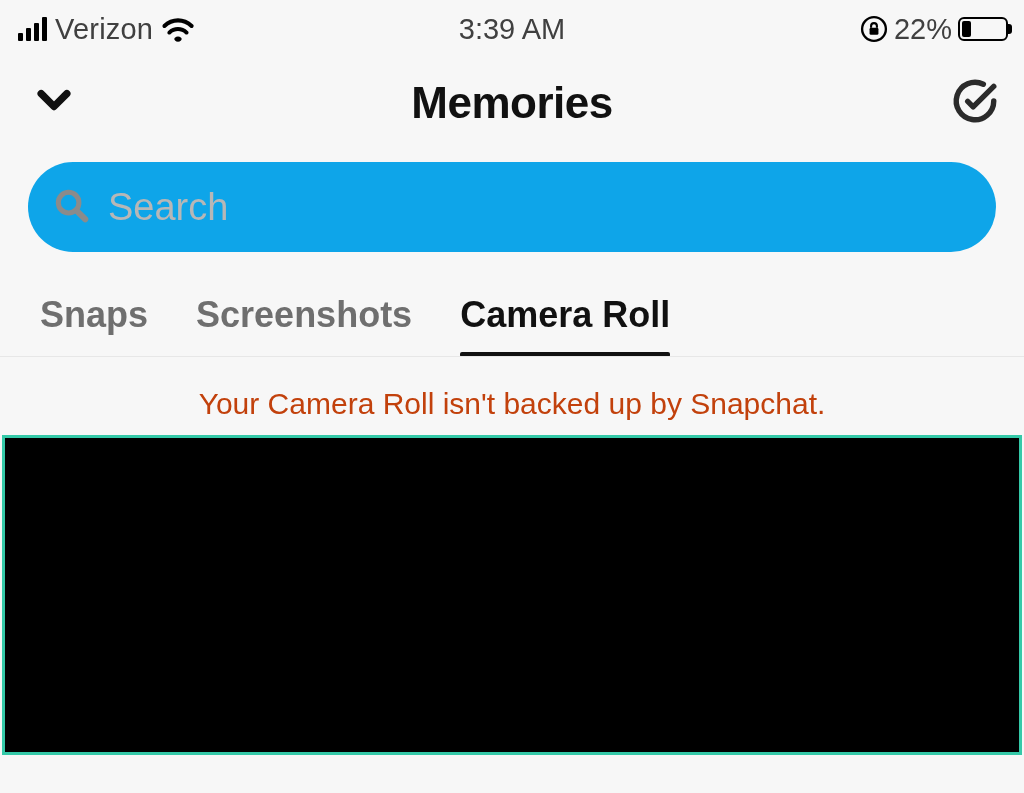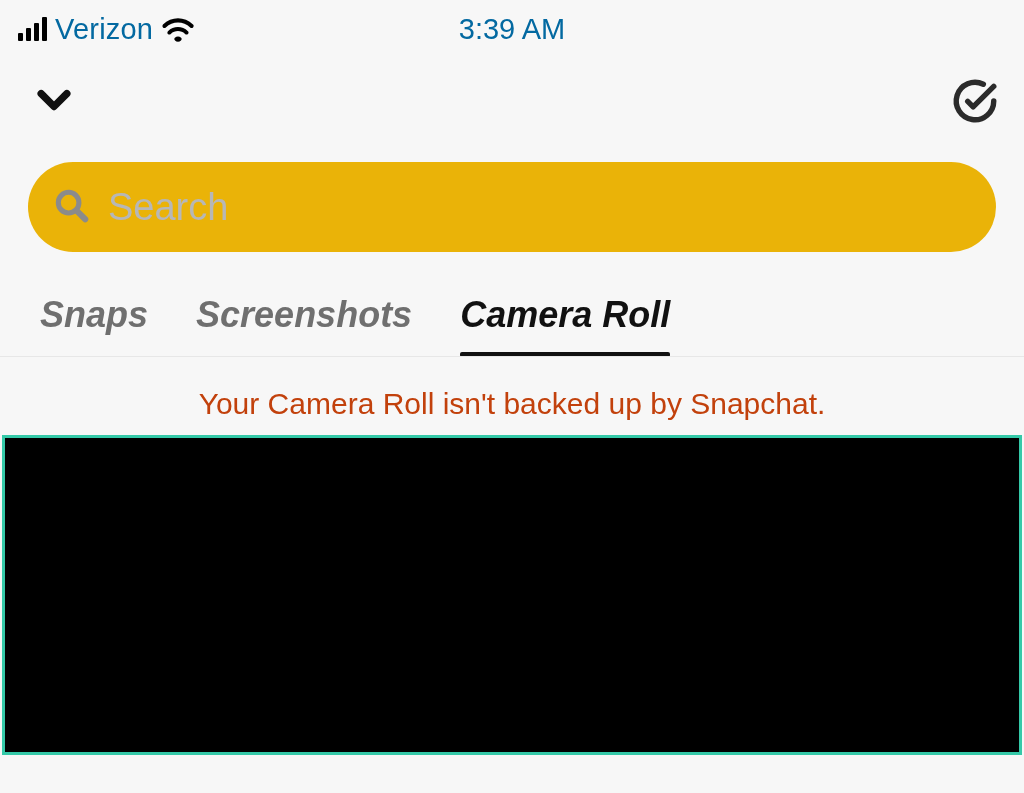"Verizon" .status-bar { color: #0369a1 -> #404040 }
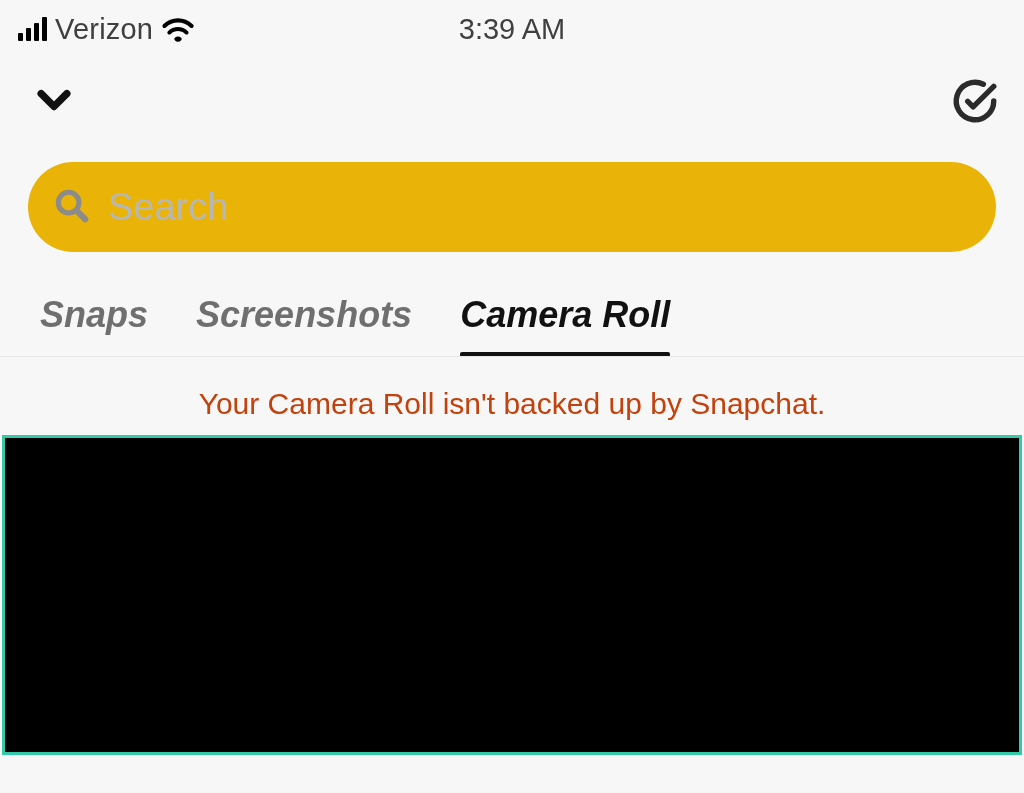"22%" div.status-right { html: none -> <div> <div> <svg> <circle></circle> <path></path> <rect></rect> </svg> </div> <div>22%</div> <div> <div></div> </div> </div> }
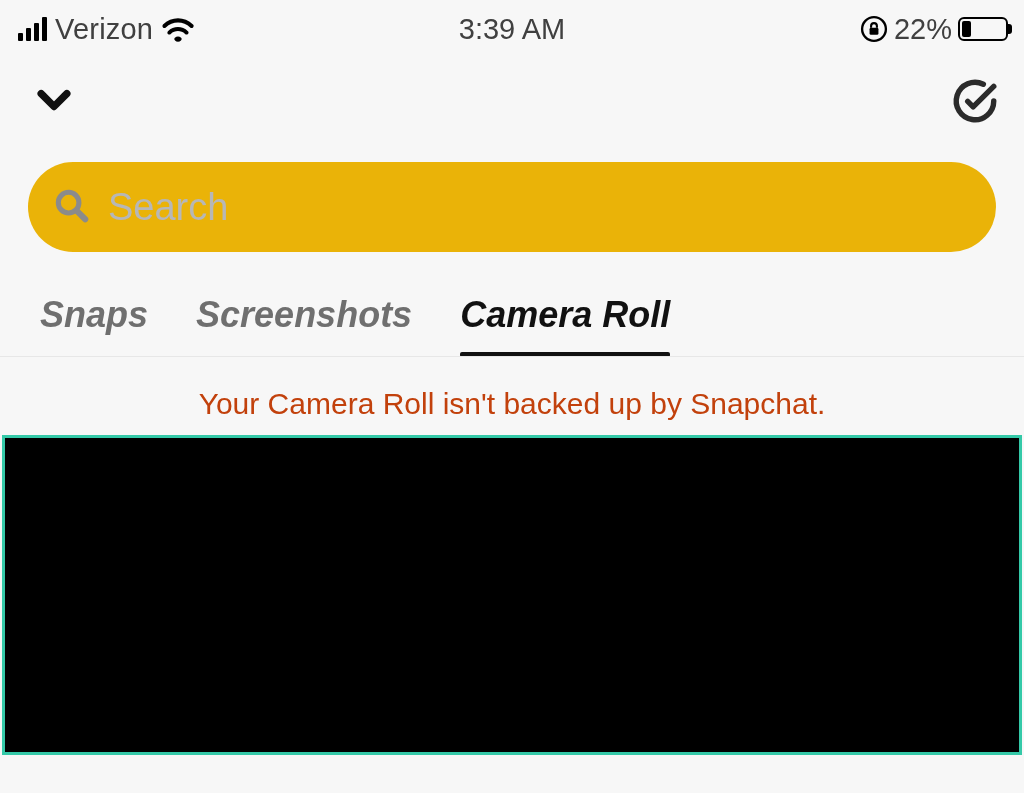"Memories" div.header-title { html: none -> <div>Memories</div> }
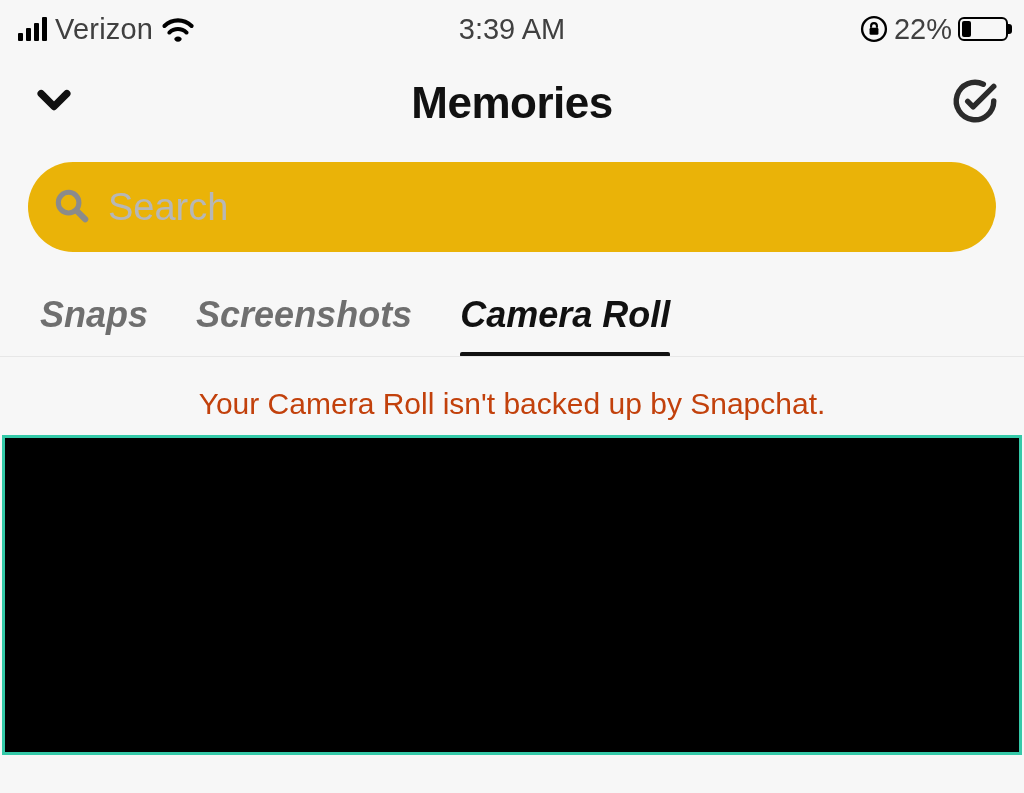"Search" .search-bar { background: #eab308 -> #0ea5e9 }
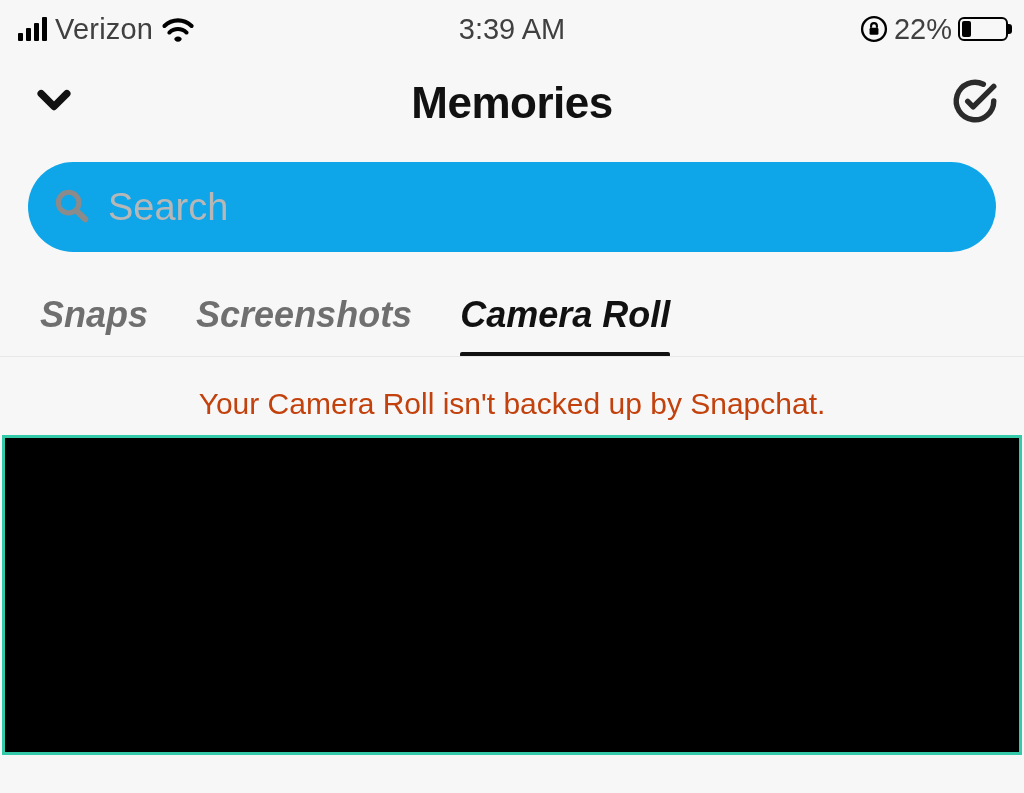"Snaps" .tab { font-style: italic -> none }
